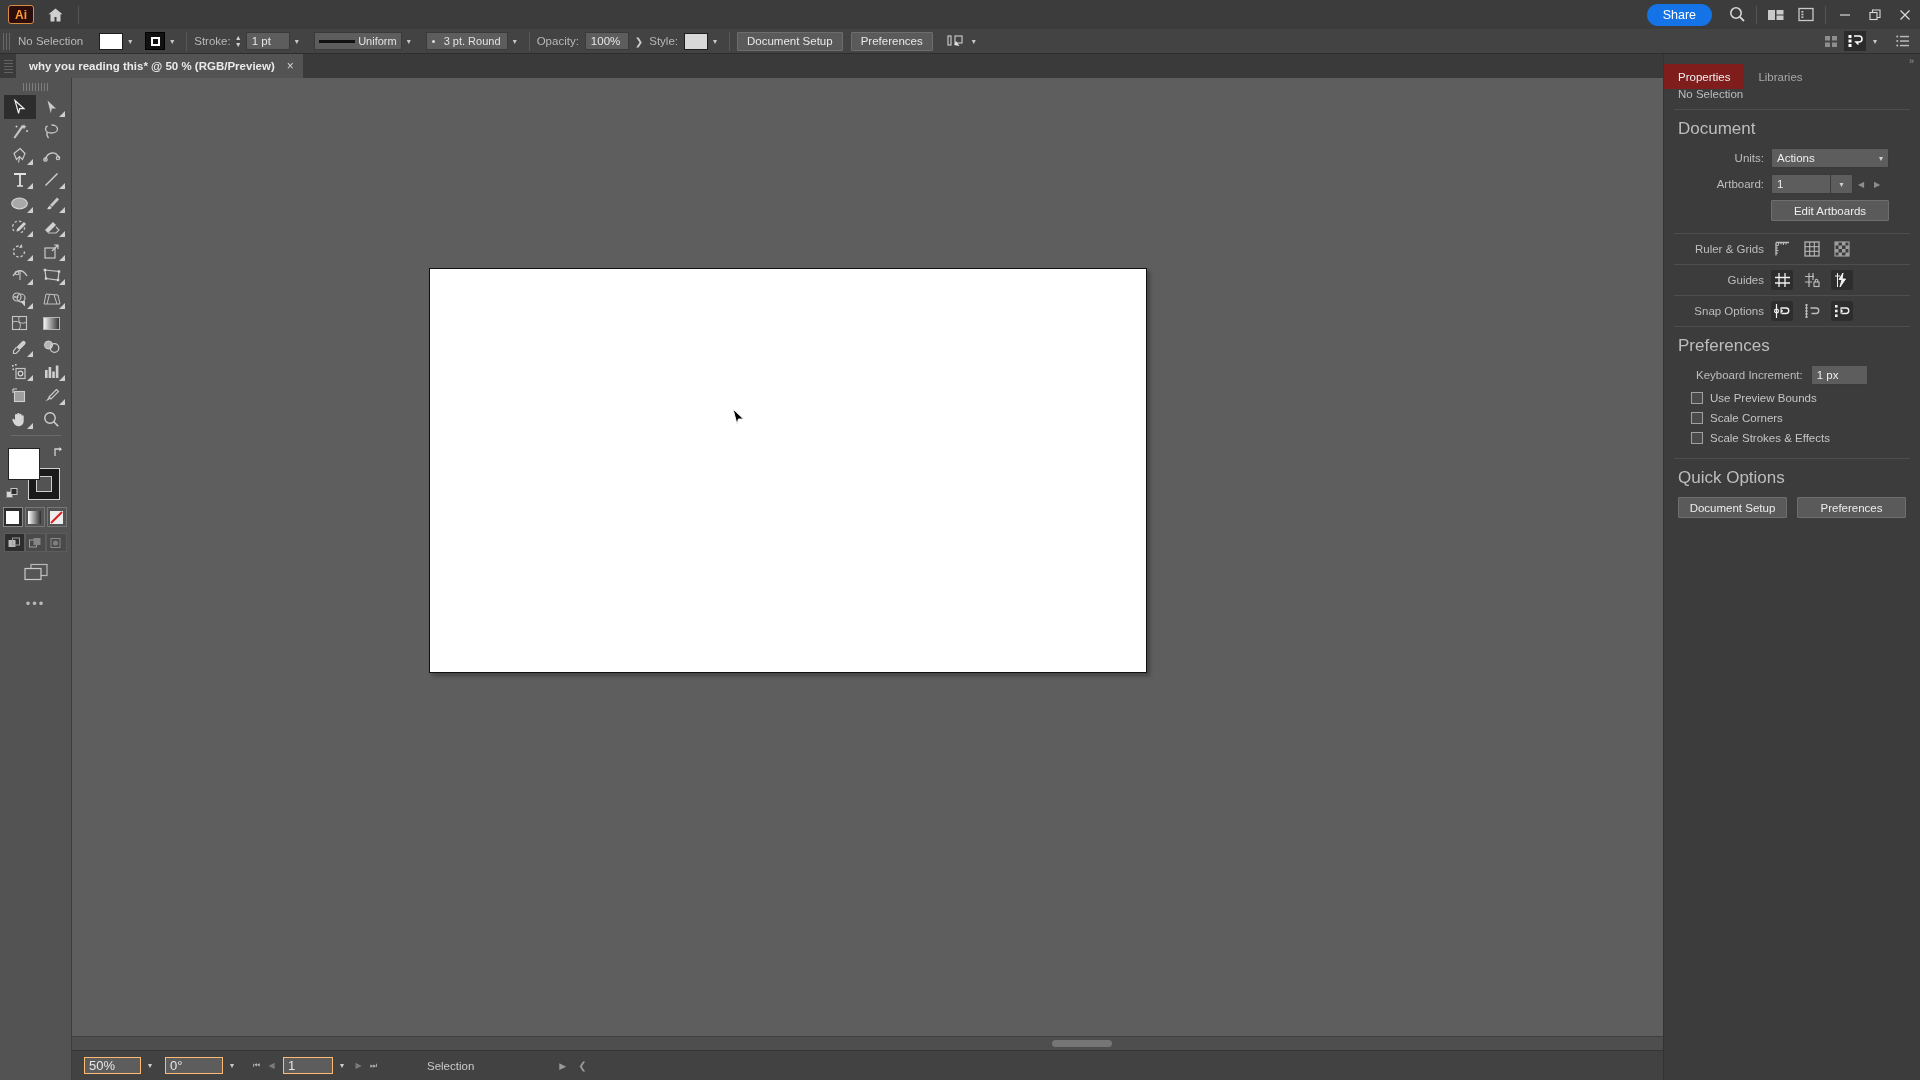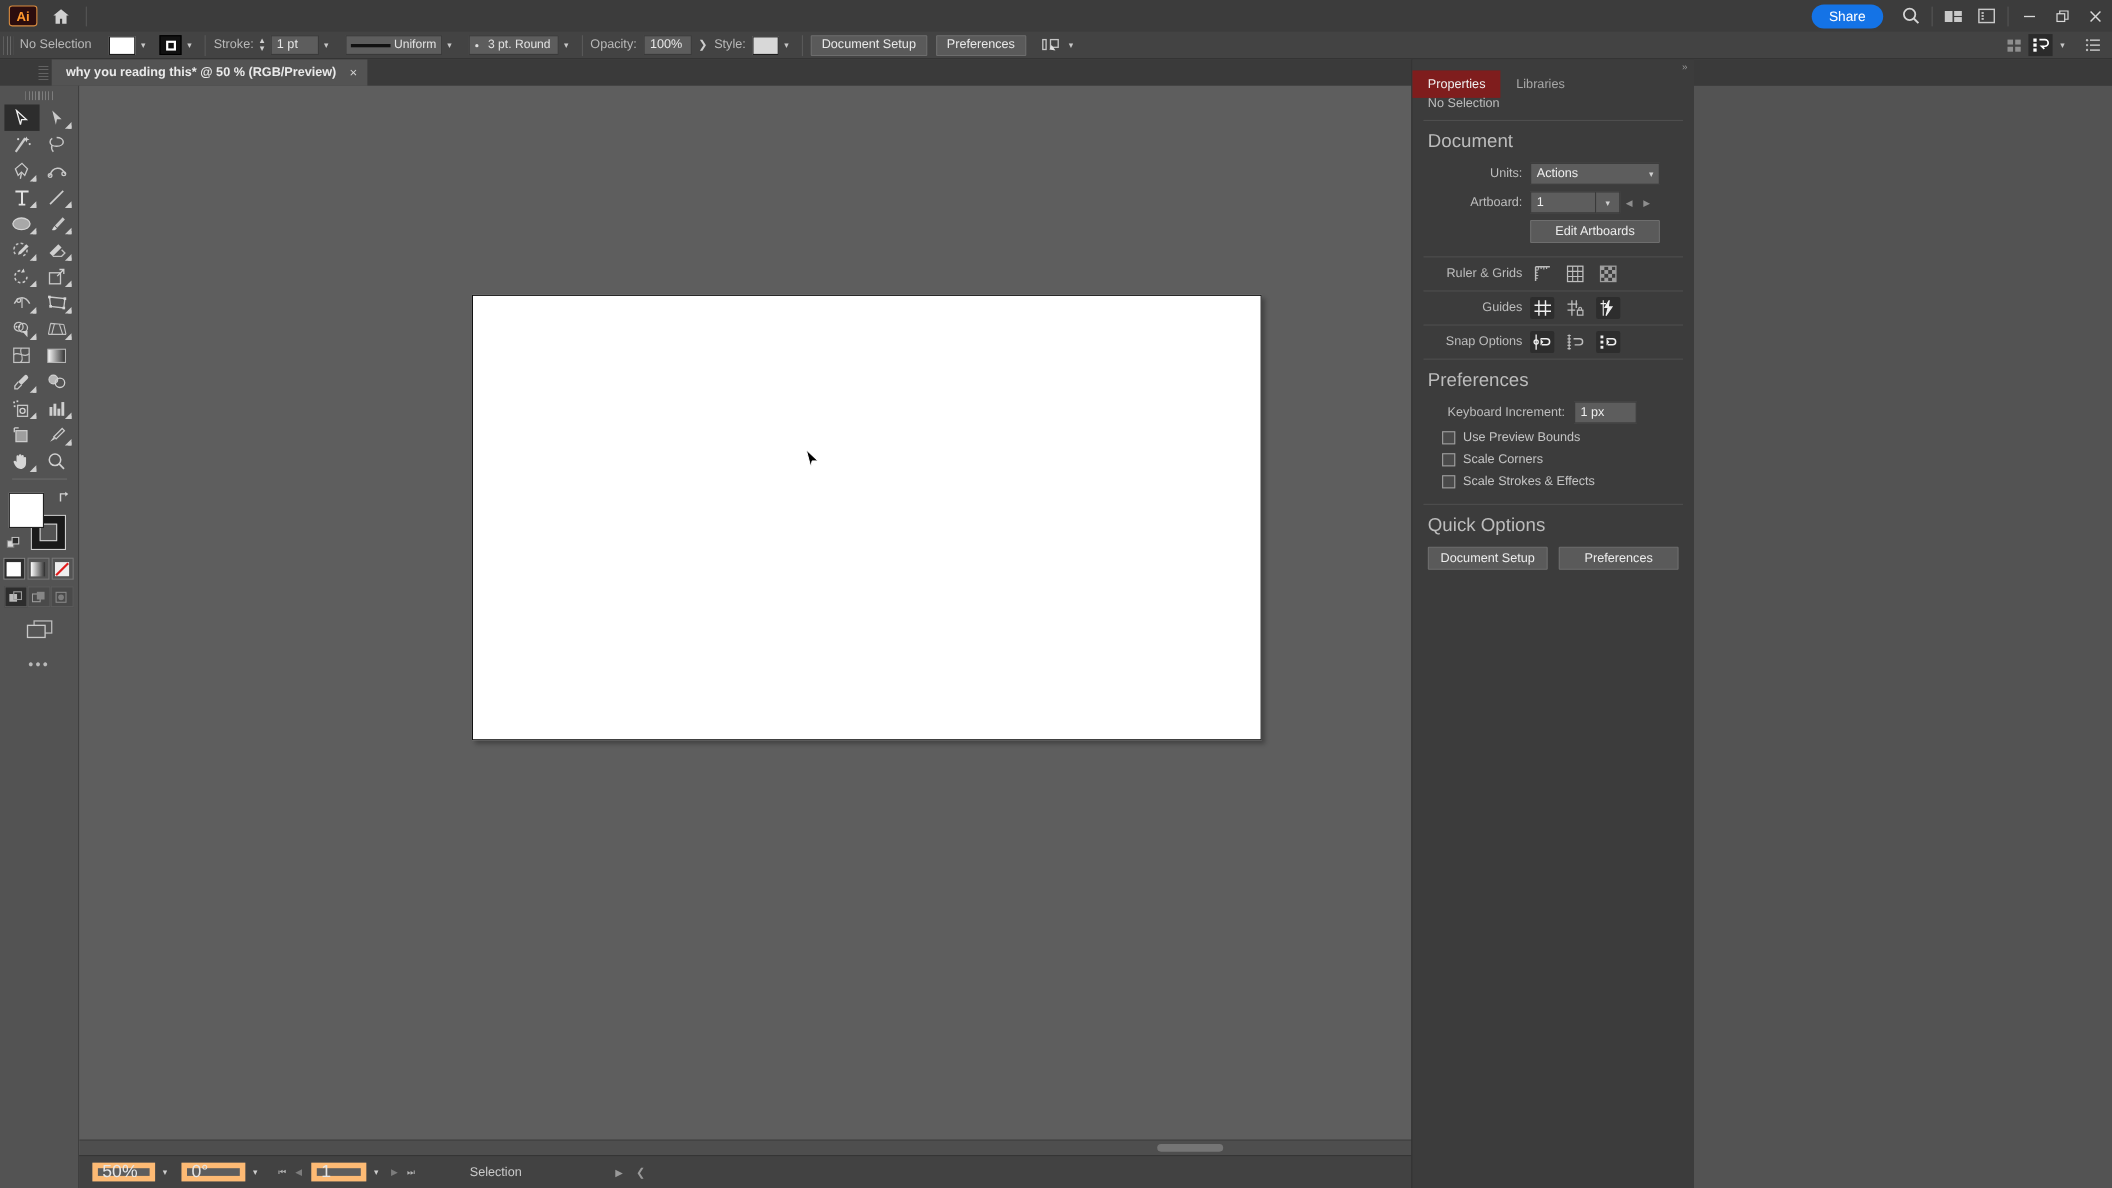"Ai" .app { width: 1540px -> 1920px }
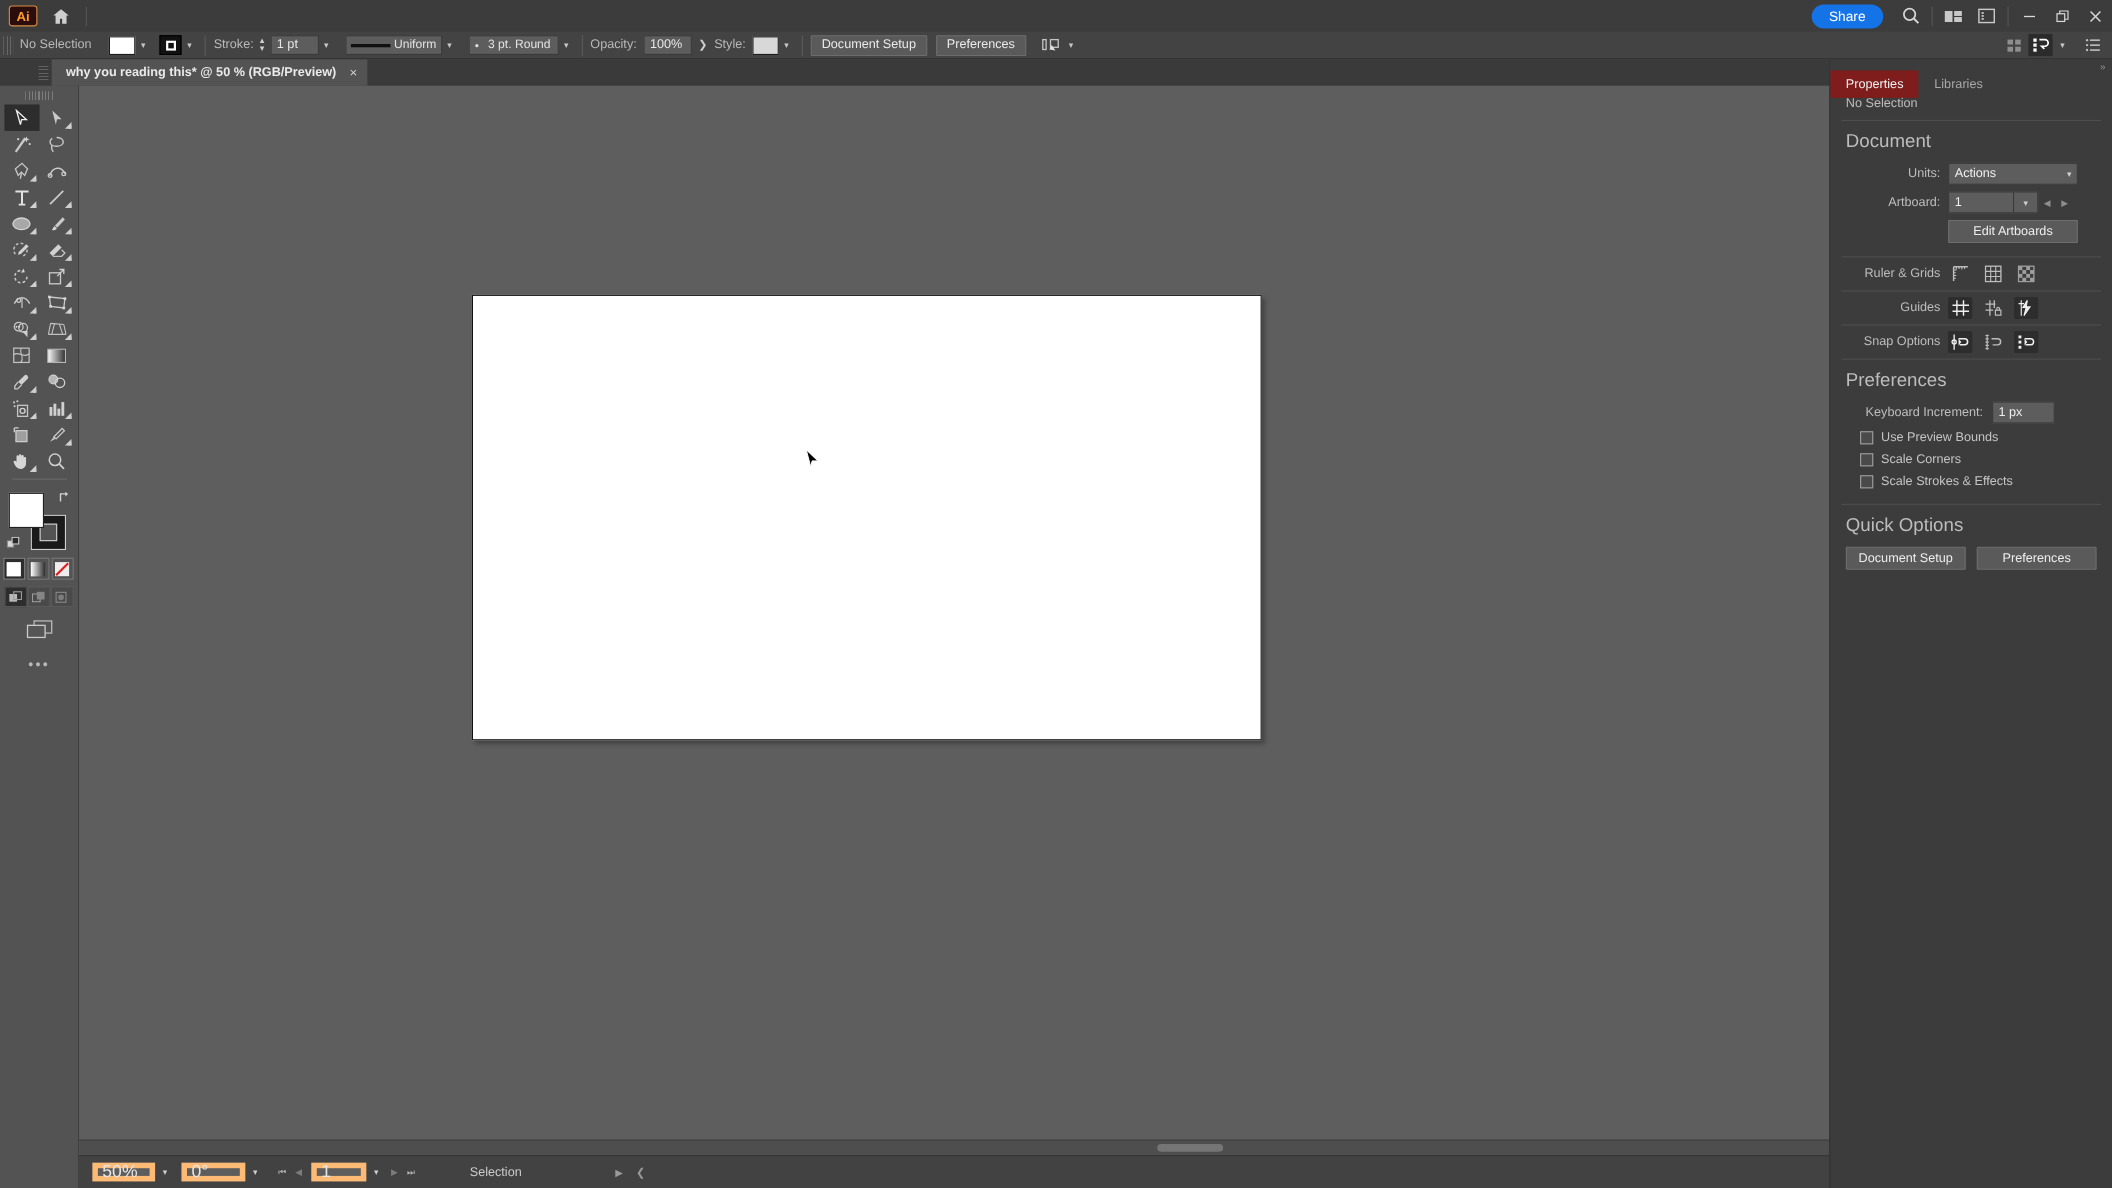"why you reading this* @" .tabbar { padding-left: 31px -> none }
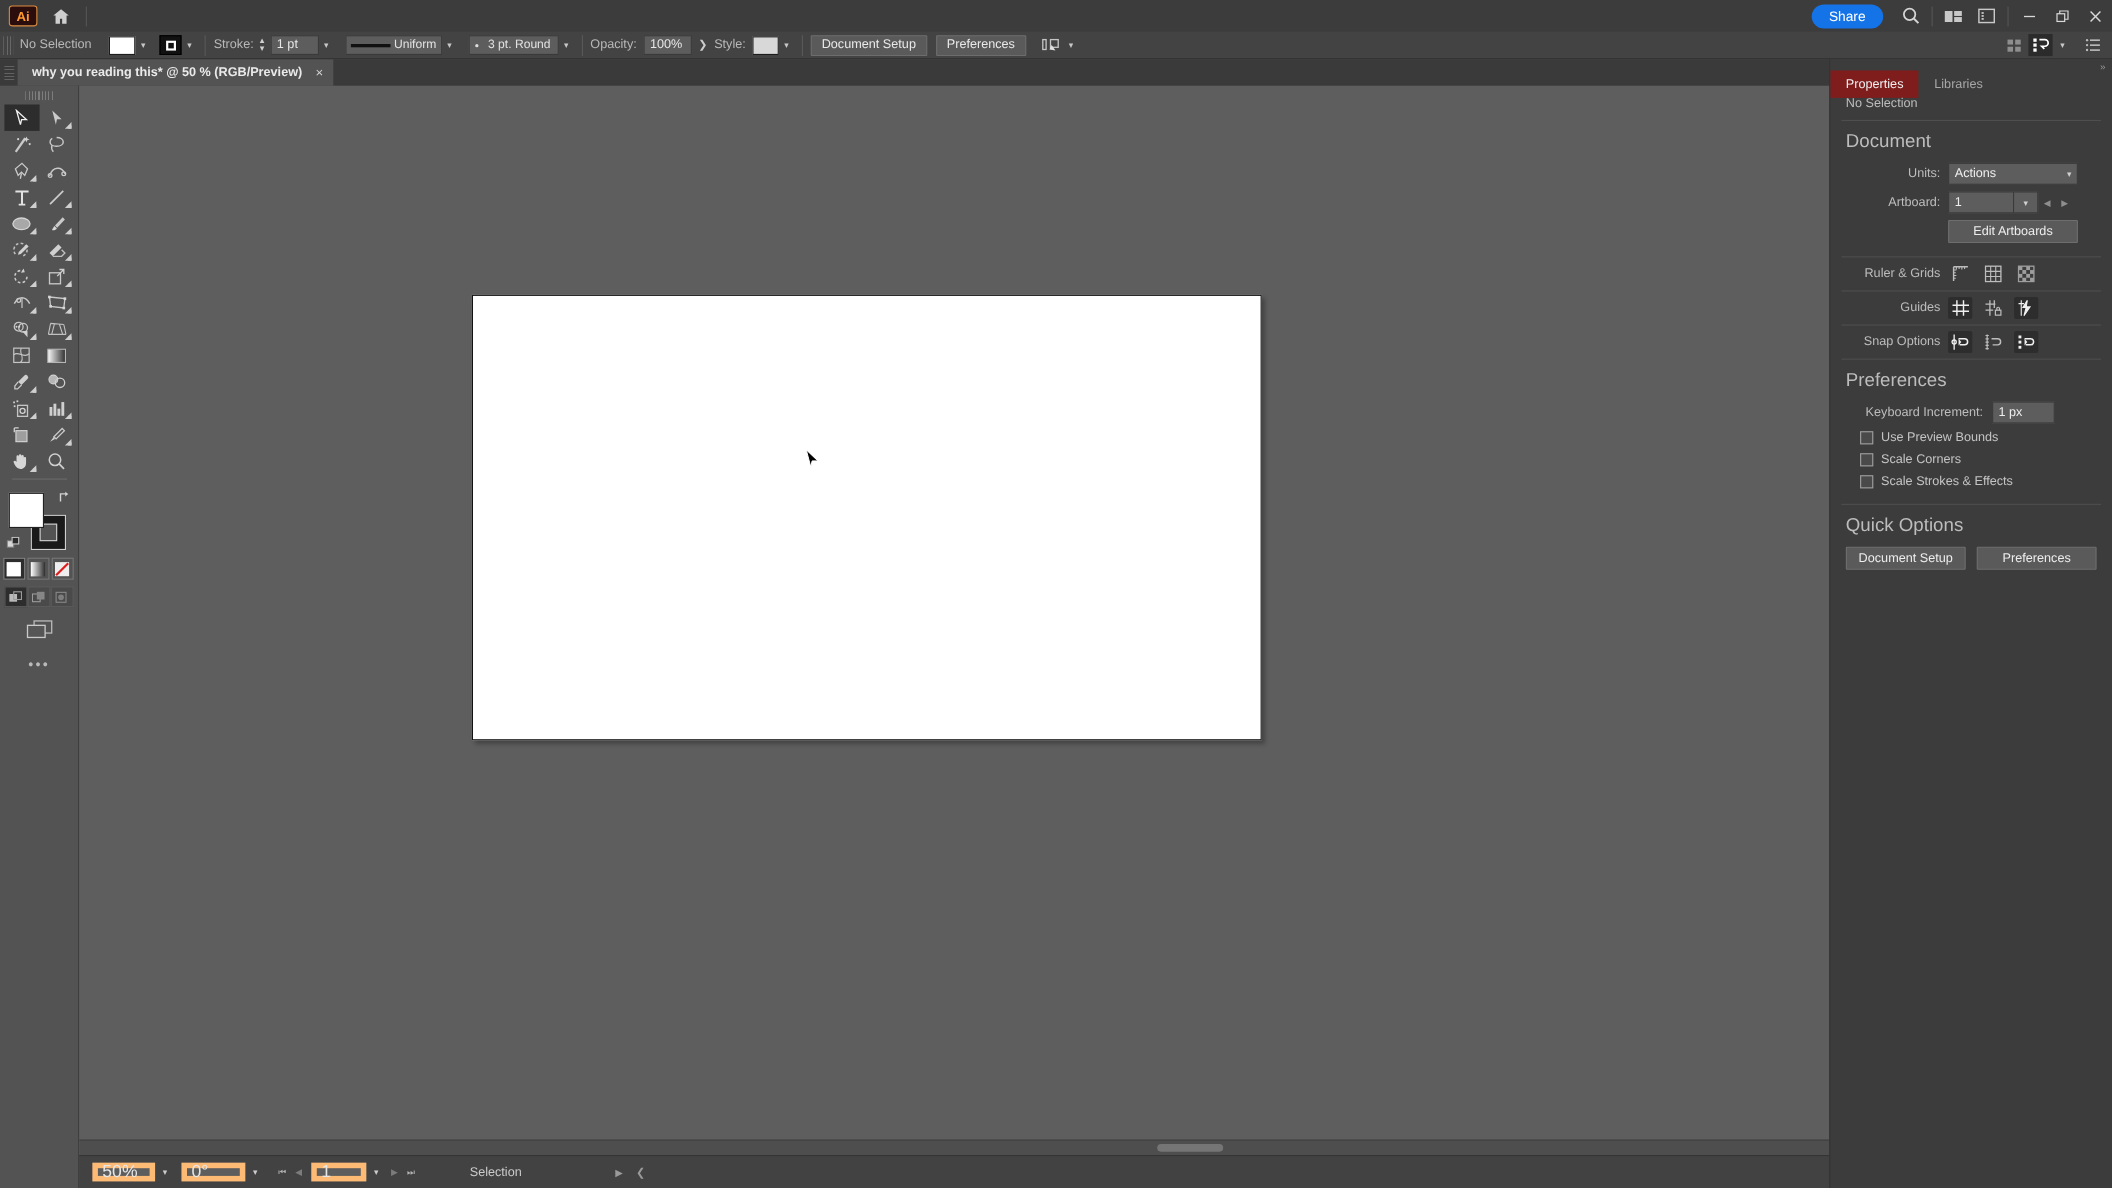"50%" .sb-field { border: 5px solid #fdba74 -> 1px solid #fdba74; font-size: 16px -> 13px }
